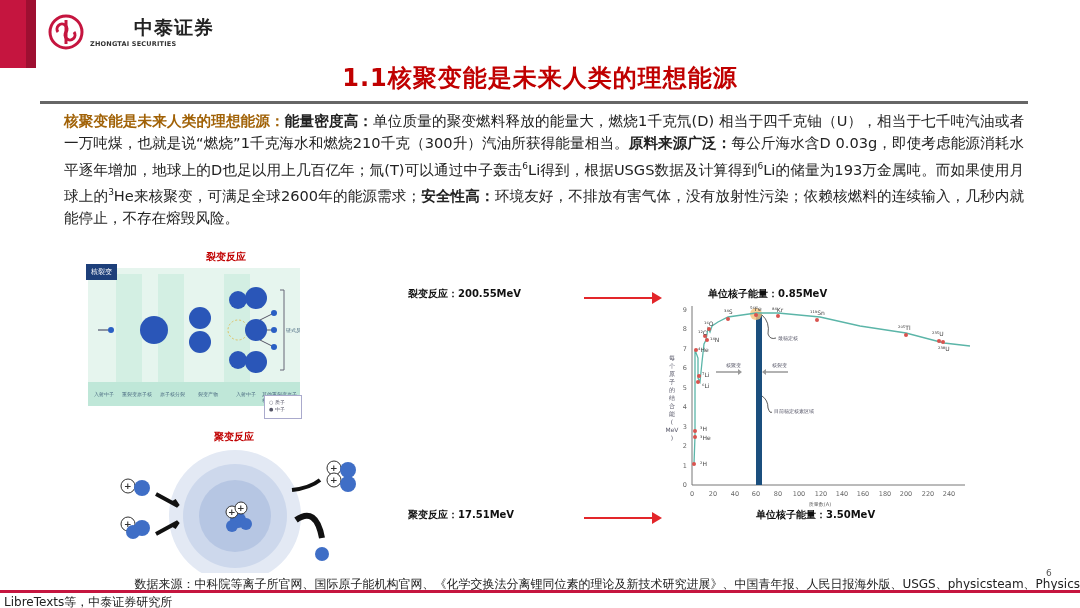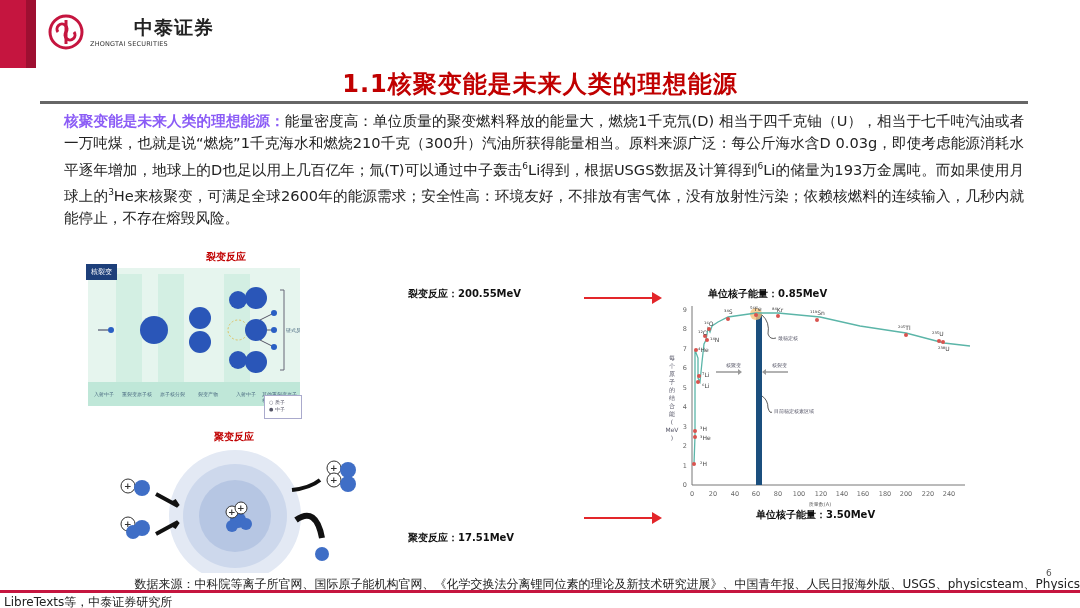"ZHONGTAI SECURITIES" .logo .en { font-weight: normal -> bold }
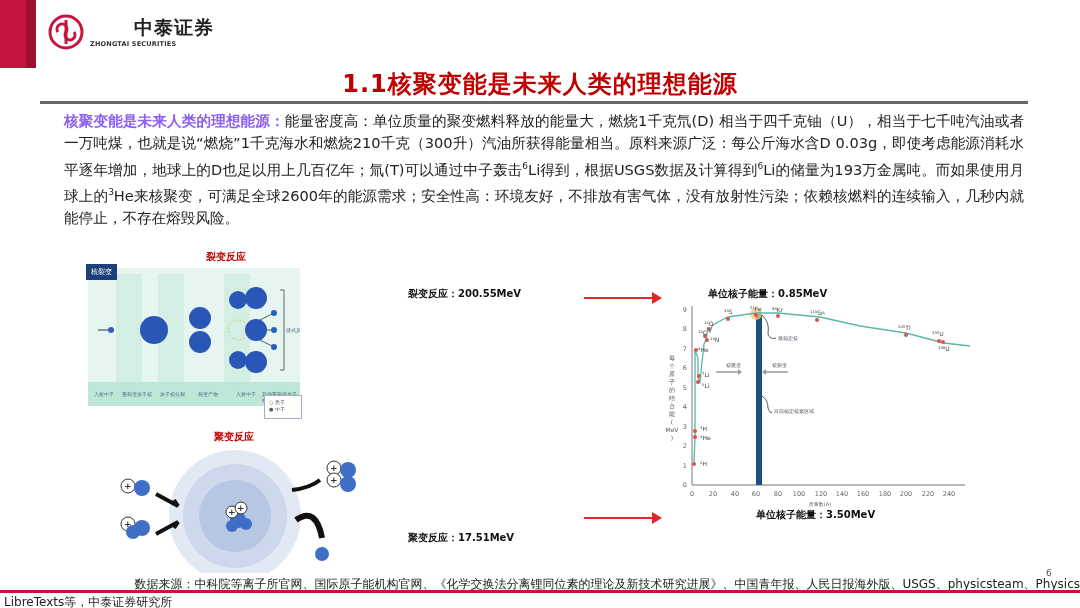"1.1核聚变能是未来人类的理想能源" .title { top: 68px -> 62px }
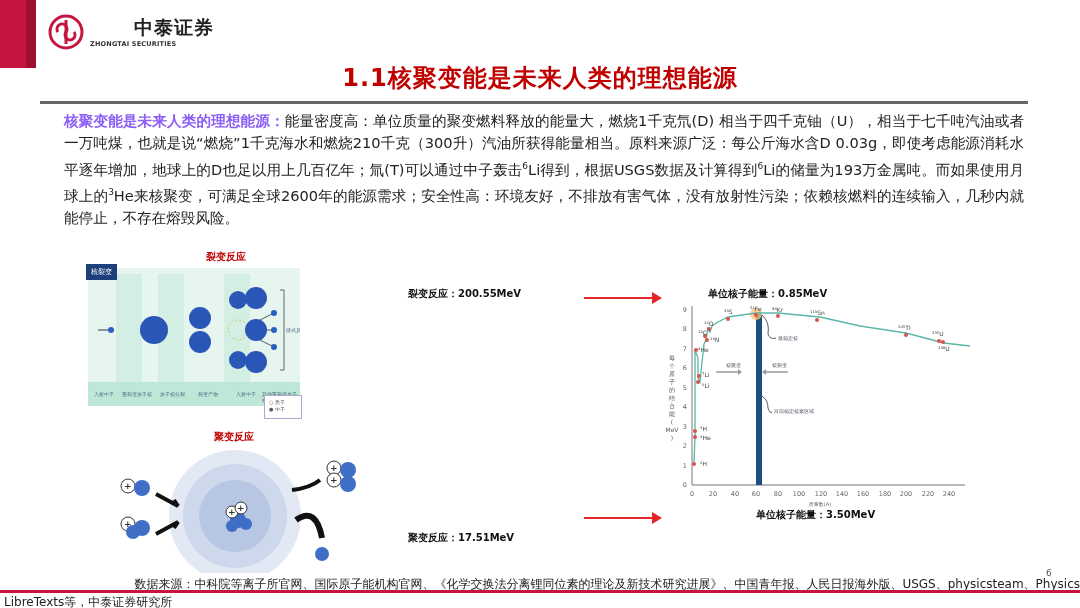"核聚变能是未来人类的理想能源：" .para .red { color: #8b5cf6 -> #a16207 }
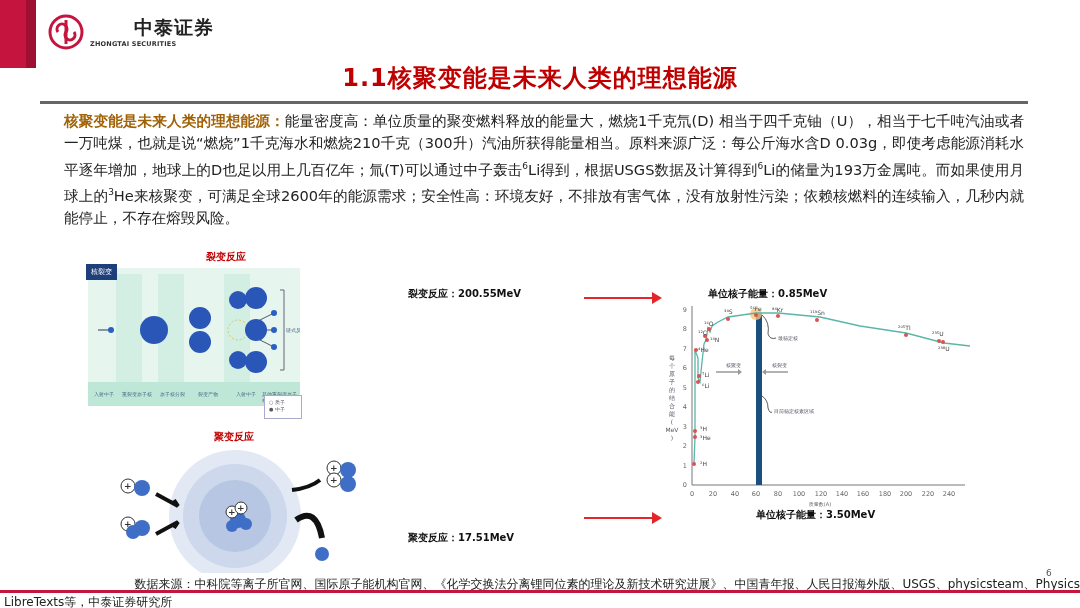"能量密度高：" .para .b { font-weight: normal -> bold }
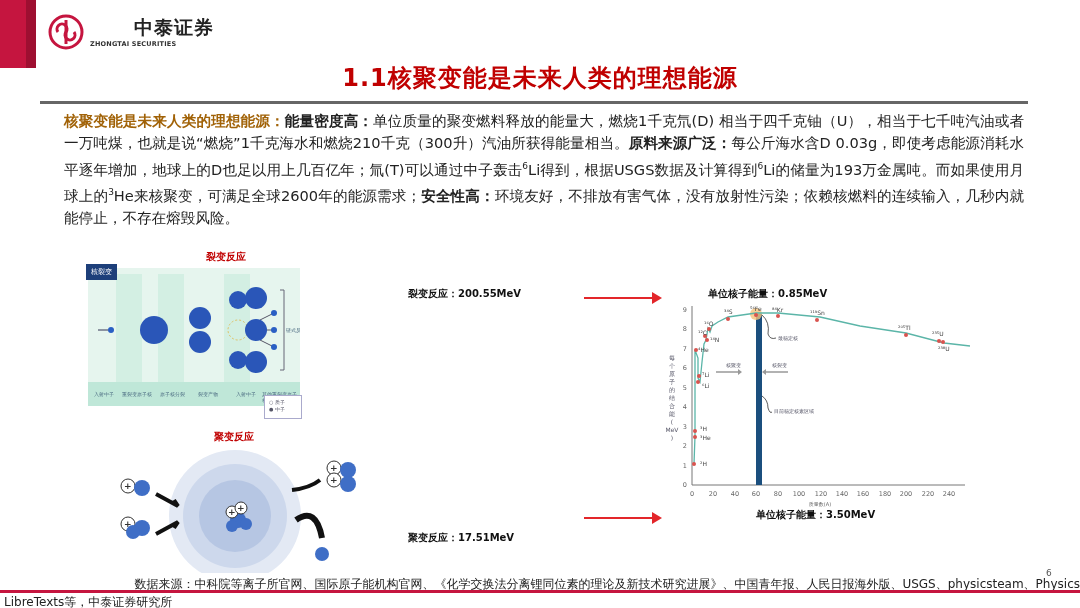"聚变反应：17.51MeV" div.reaction { margin-top: 23px -> none }
